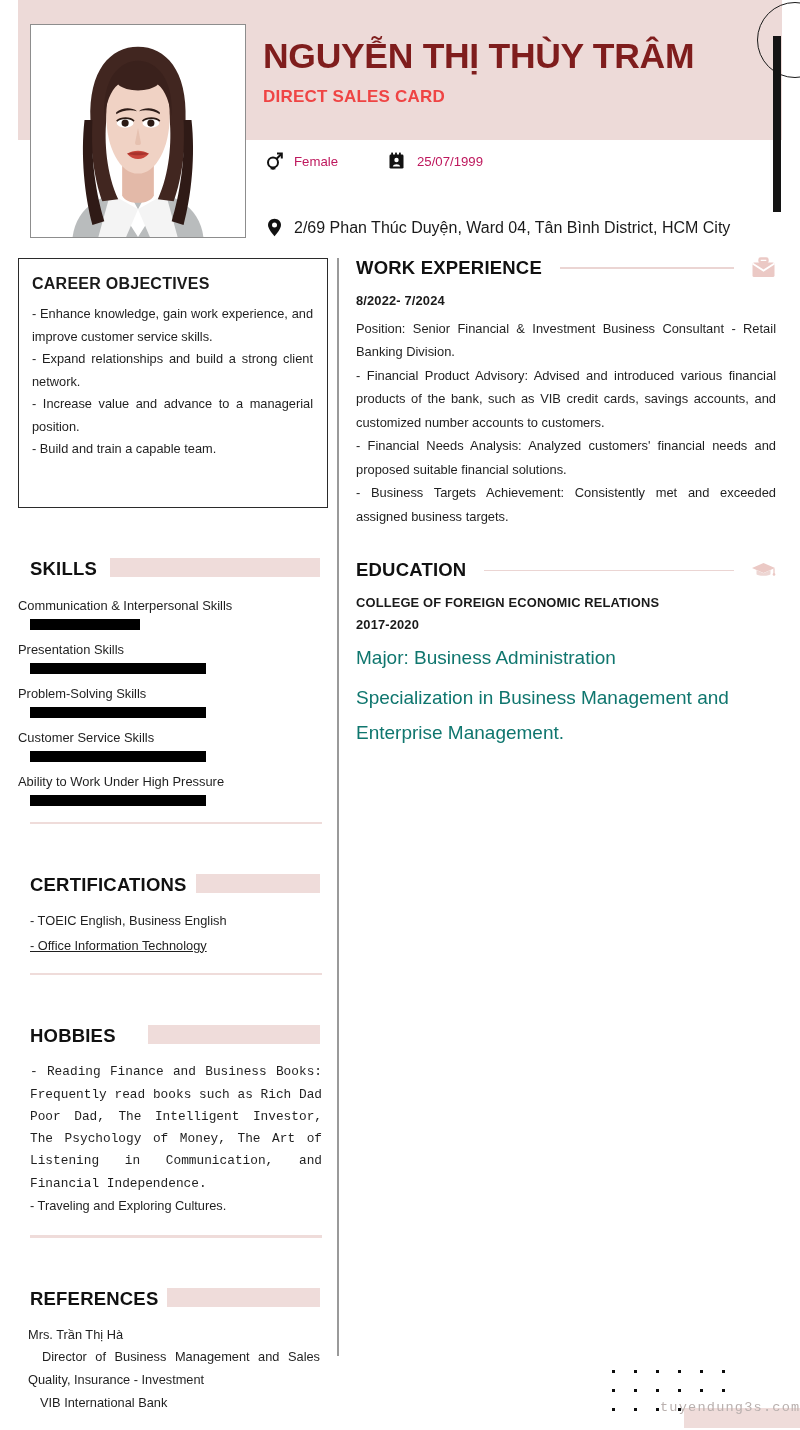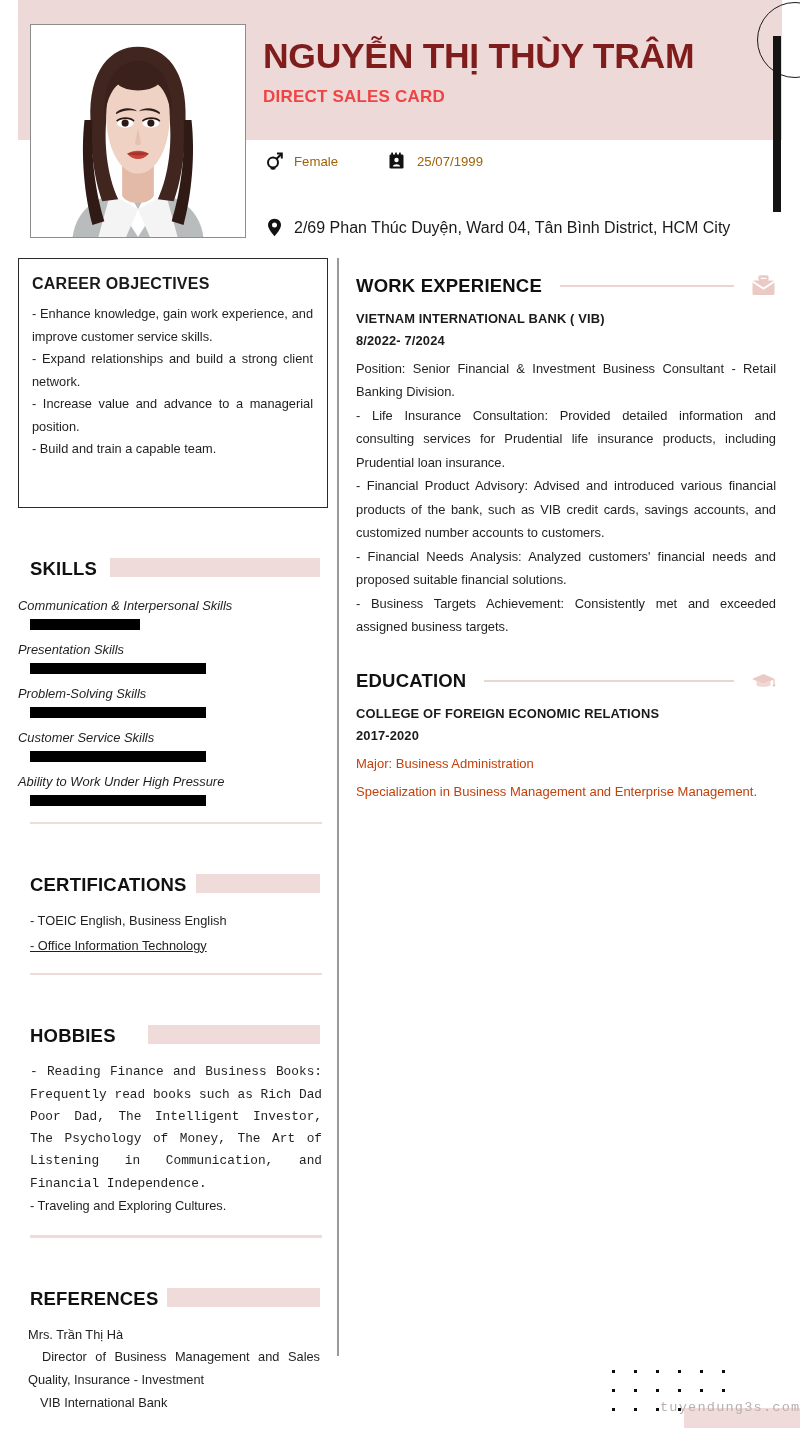"Female" .contact-item .ci-text { color: #a16207 -> #be185d }
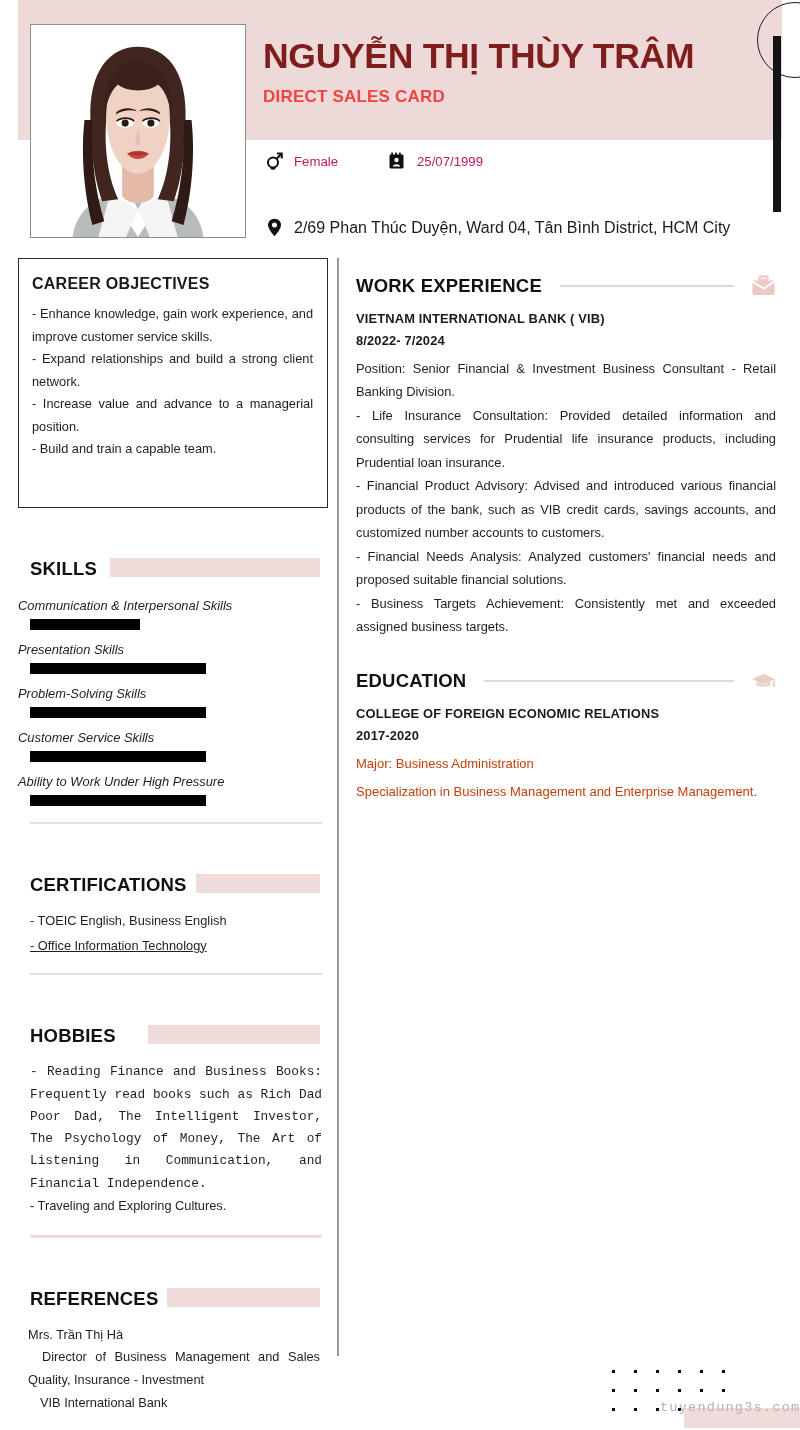"WORK EXPERIENCE" .col-right { top: 274px -> 256px }
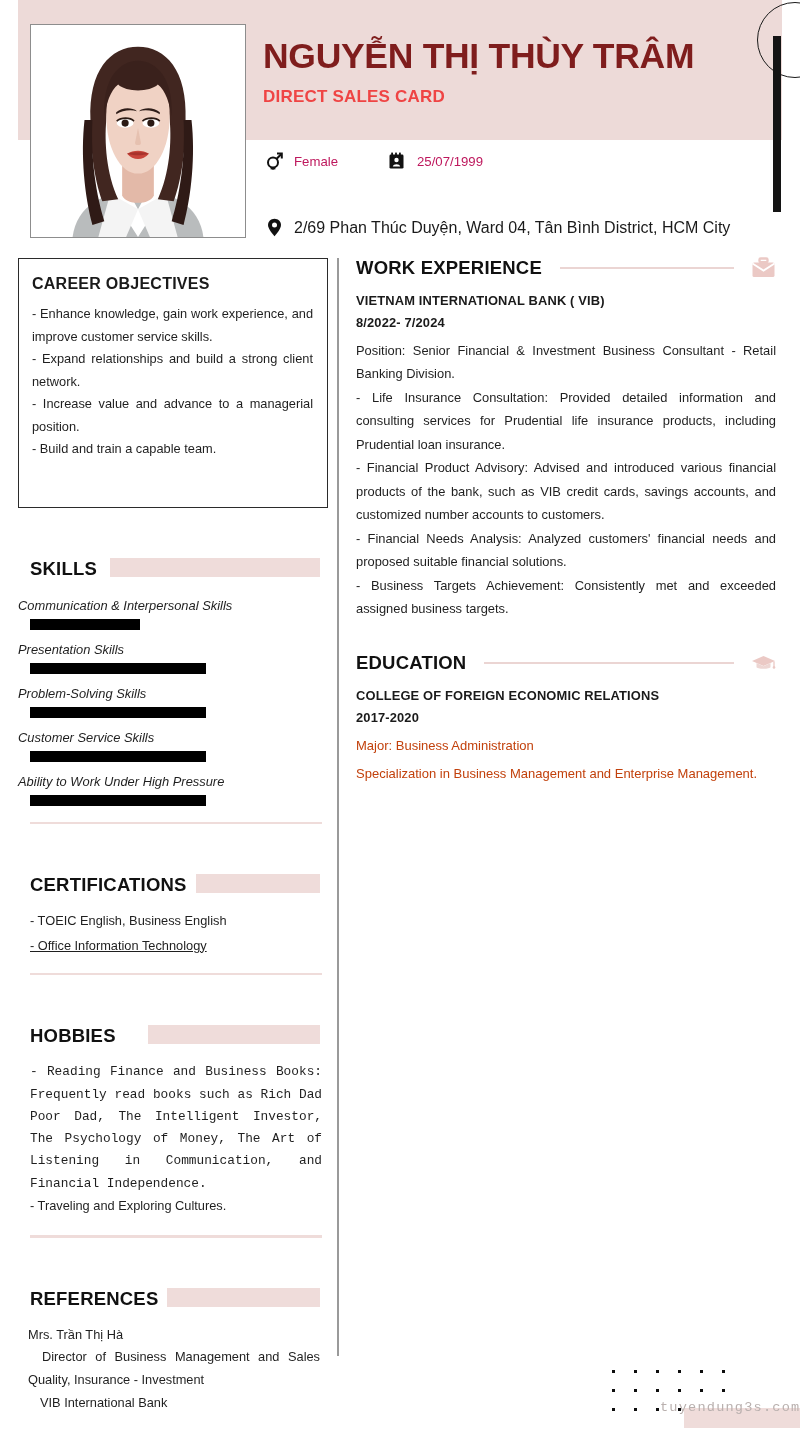"VIETNAM INTERNATIONAL BANK ( VIB)" div.r-org { html: <div>VIETNAM INTERNATIONAL BANK ( VIB)</div> -> none }
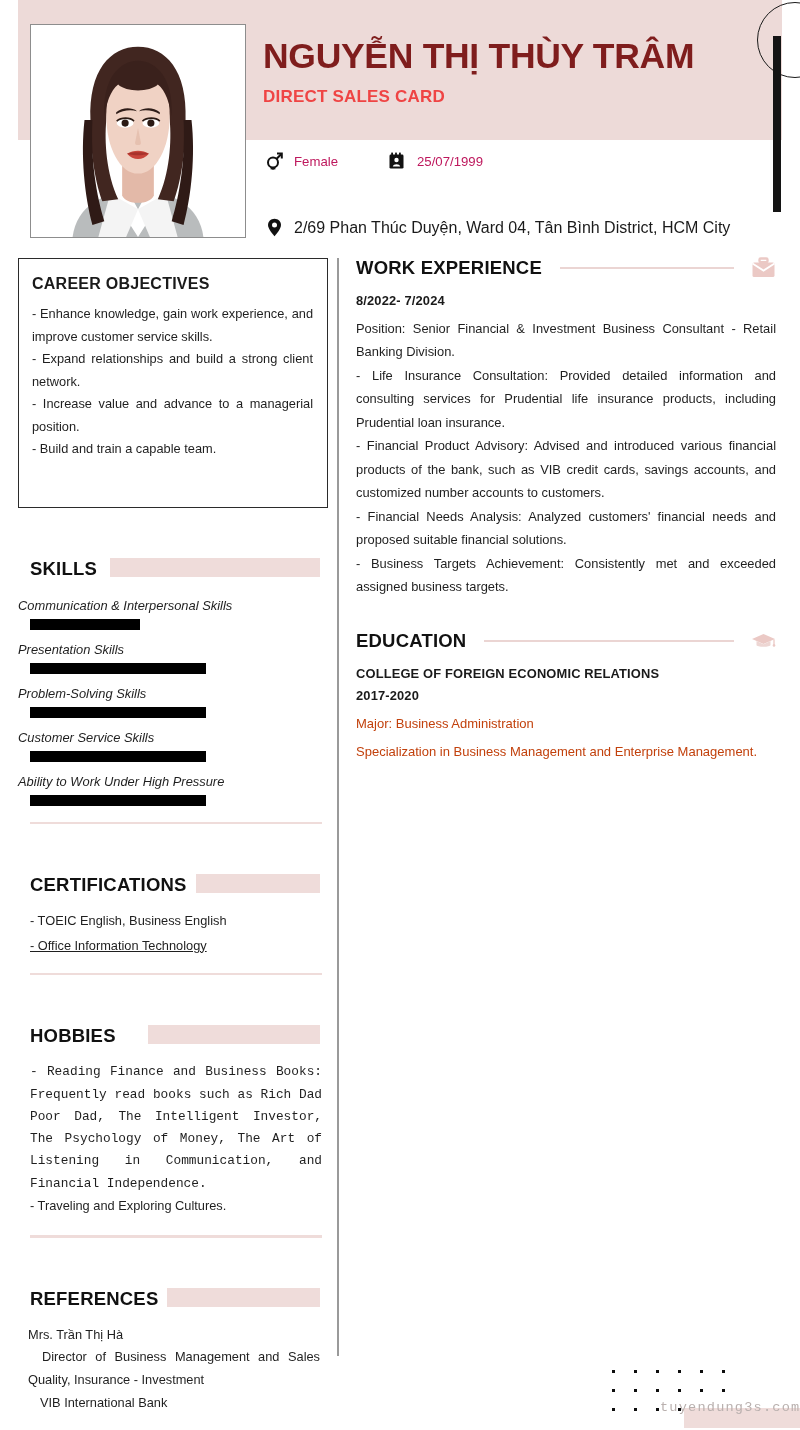"- Life Insurance Consultation: Provided" div.r-body { html: <div>- Life Insurance Consultation: Provided detailed information and consulting services for Prudential life insurance products, including Prudential loan insurance.</div> -> none }
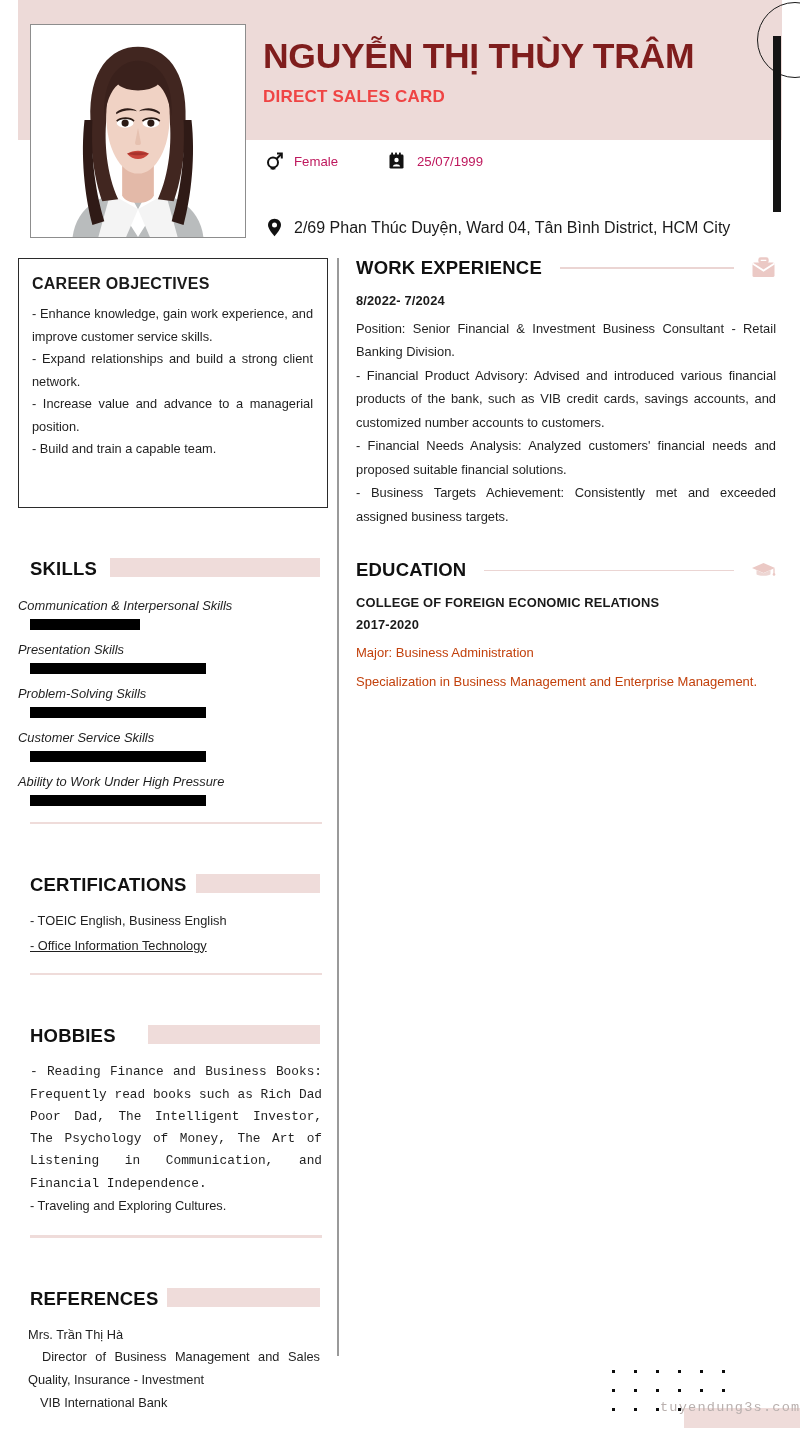"Communication & Interpersonal Skills" .skill-label { font-style: italic -> none }
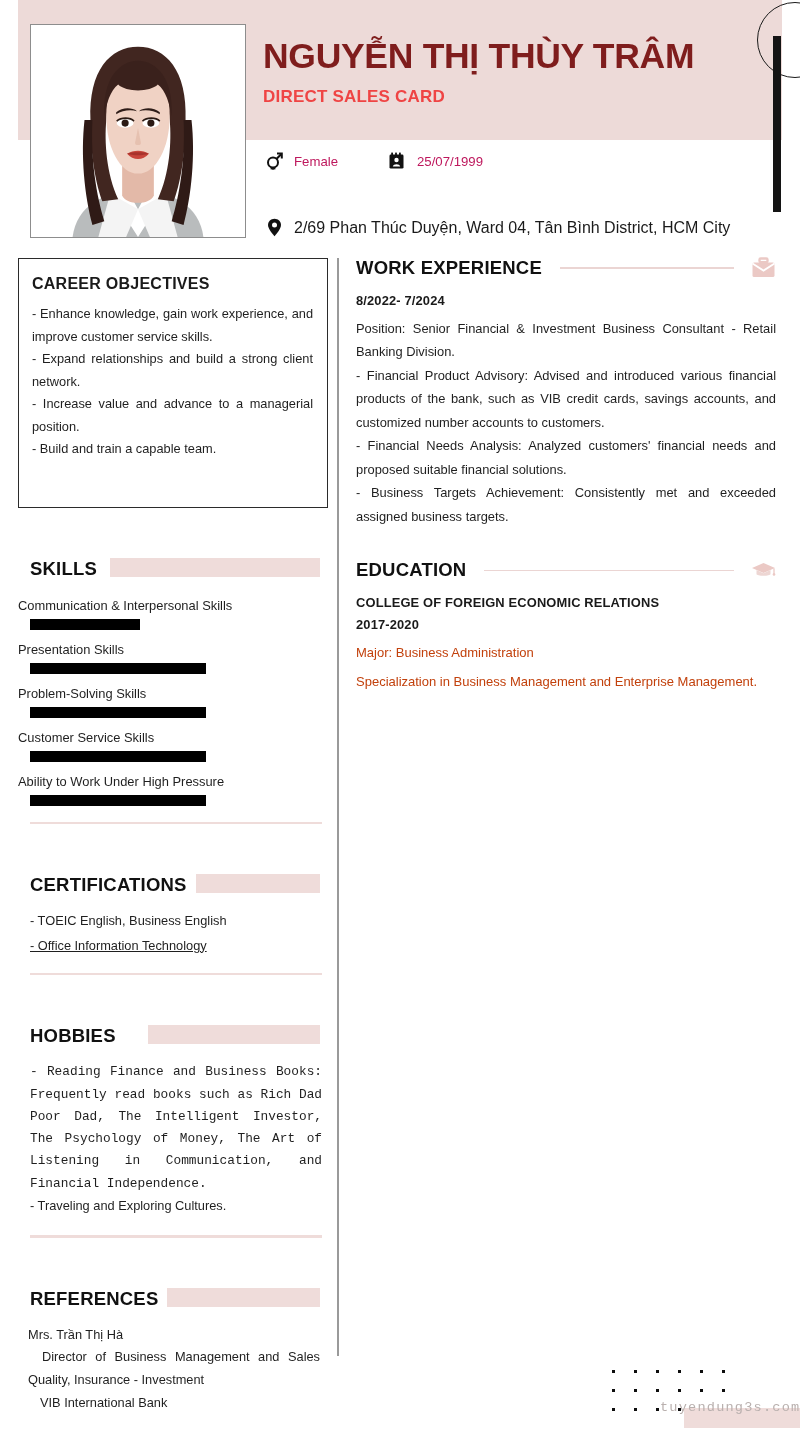"Major: Business Administration" .r-plain { color: #c2410c -> #0f766e; font-size: 13px -> 19px }
